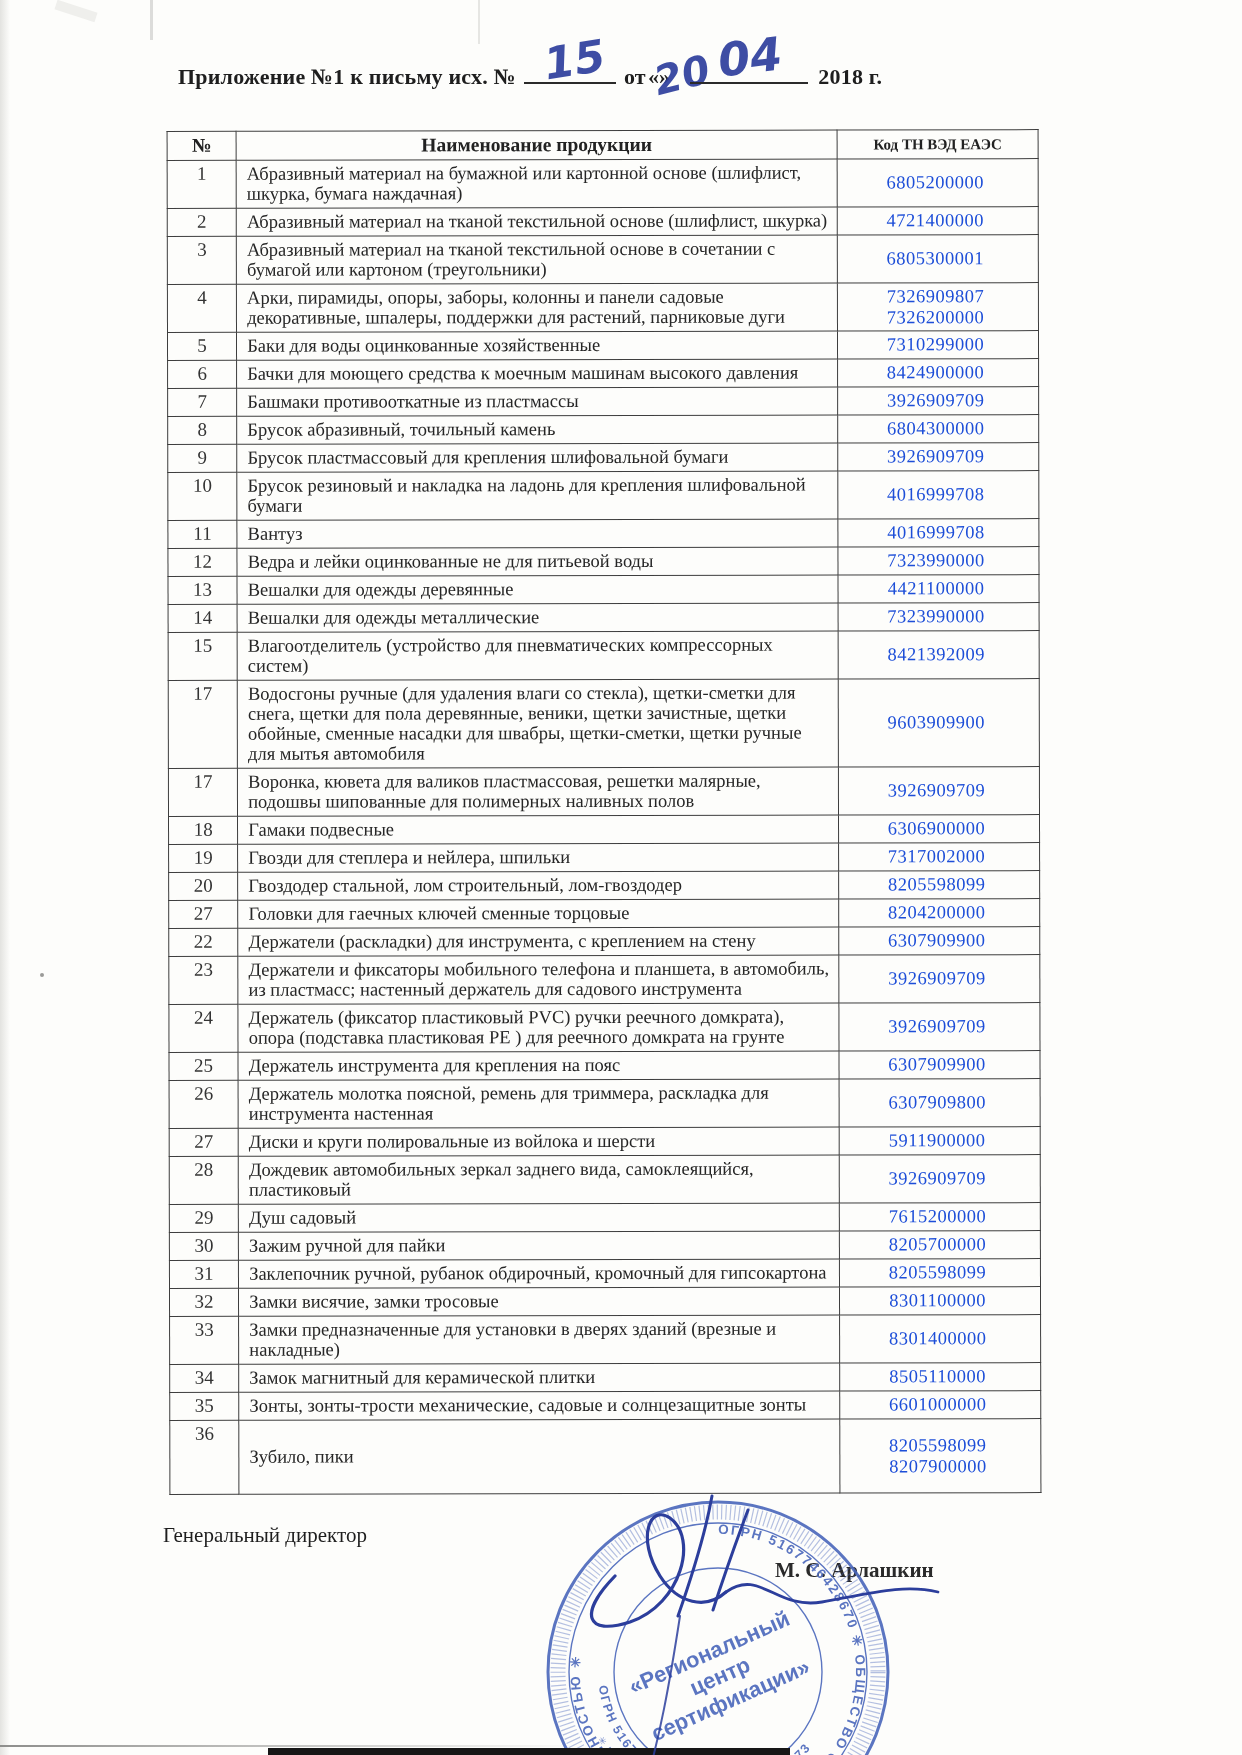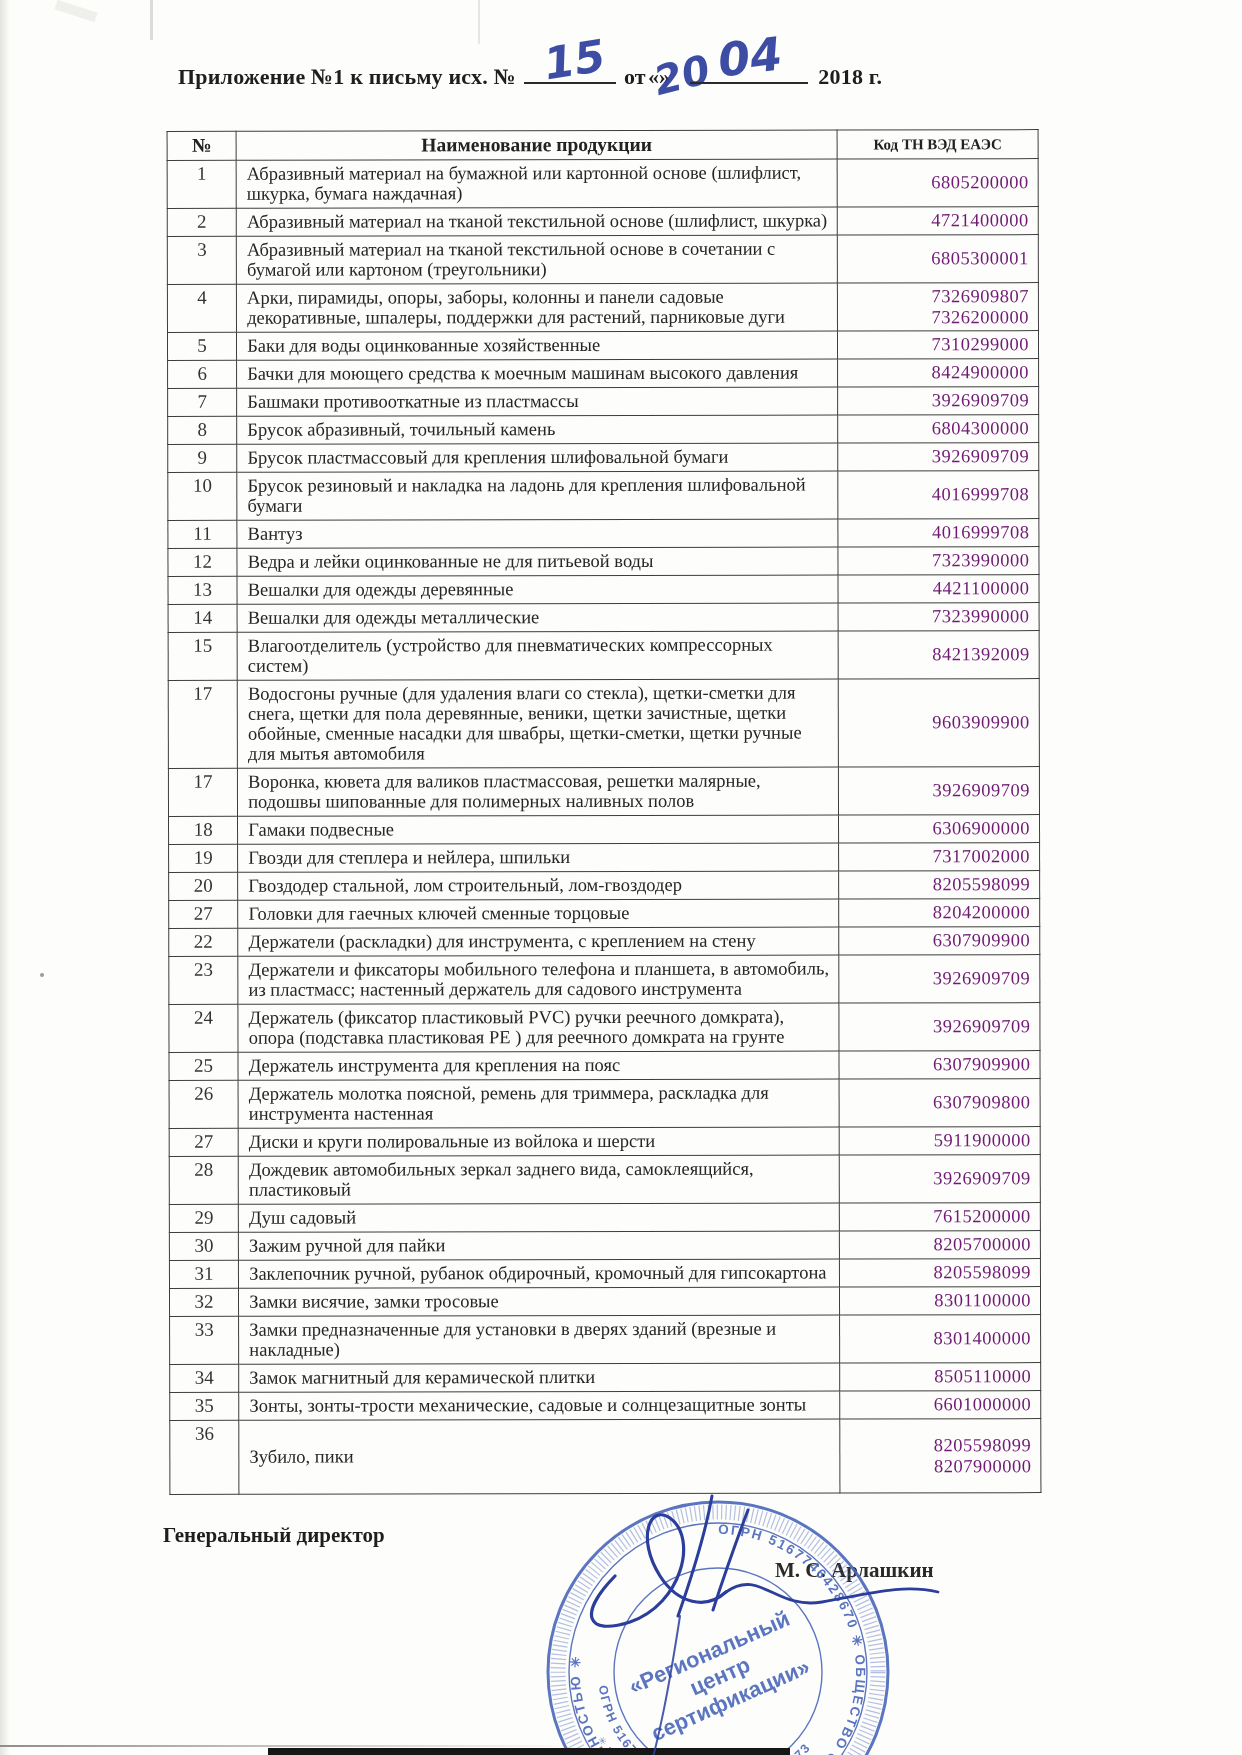"6805200000" td.c-code { color: #701a75 -> #1d4ed8; text-align: right -> center }
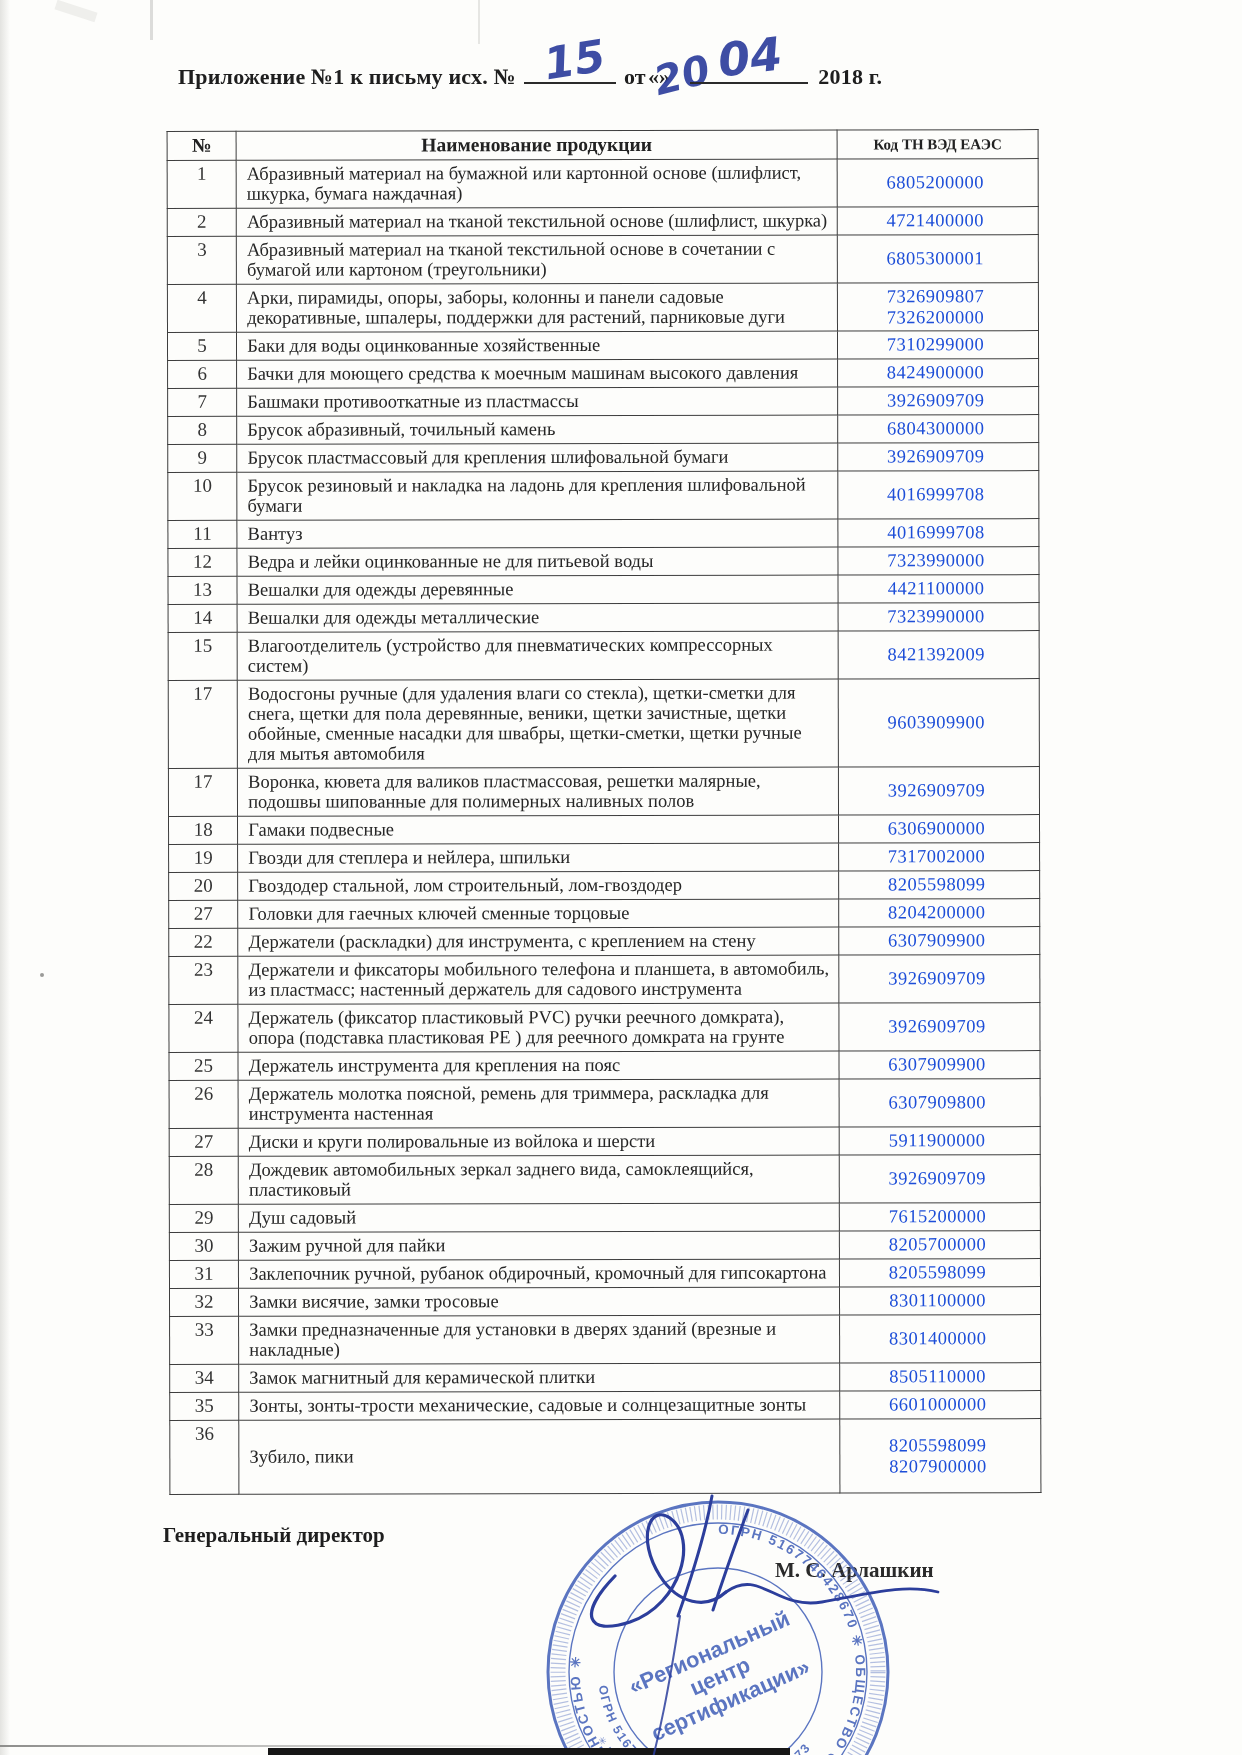"Генеральный директор" .director { font-weight: bold -> normal }
